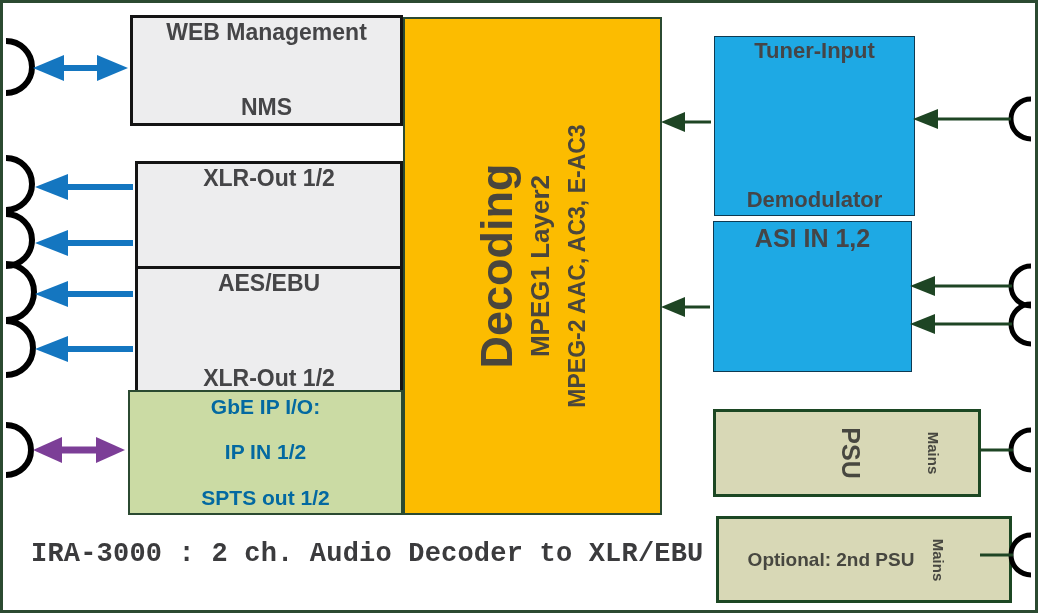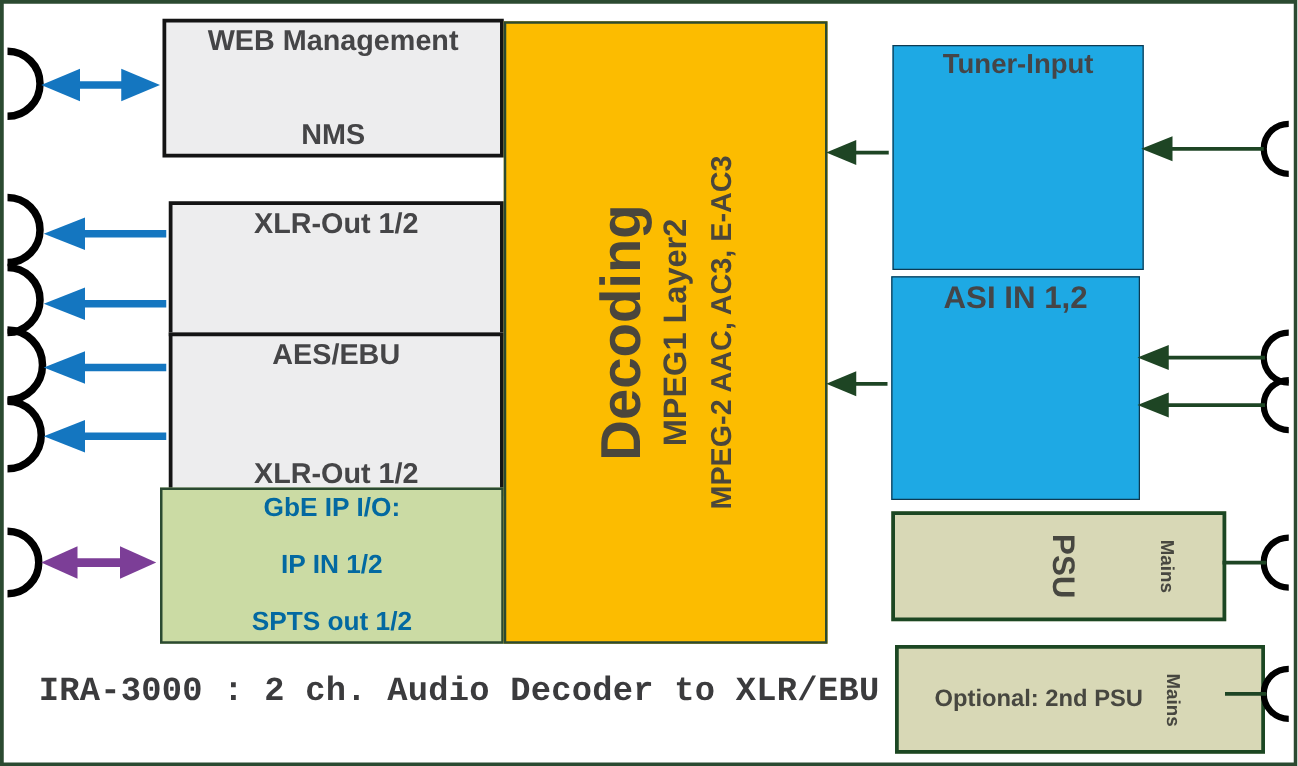"Demodulator" div { html: none -> <div>Demodulator</div> }
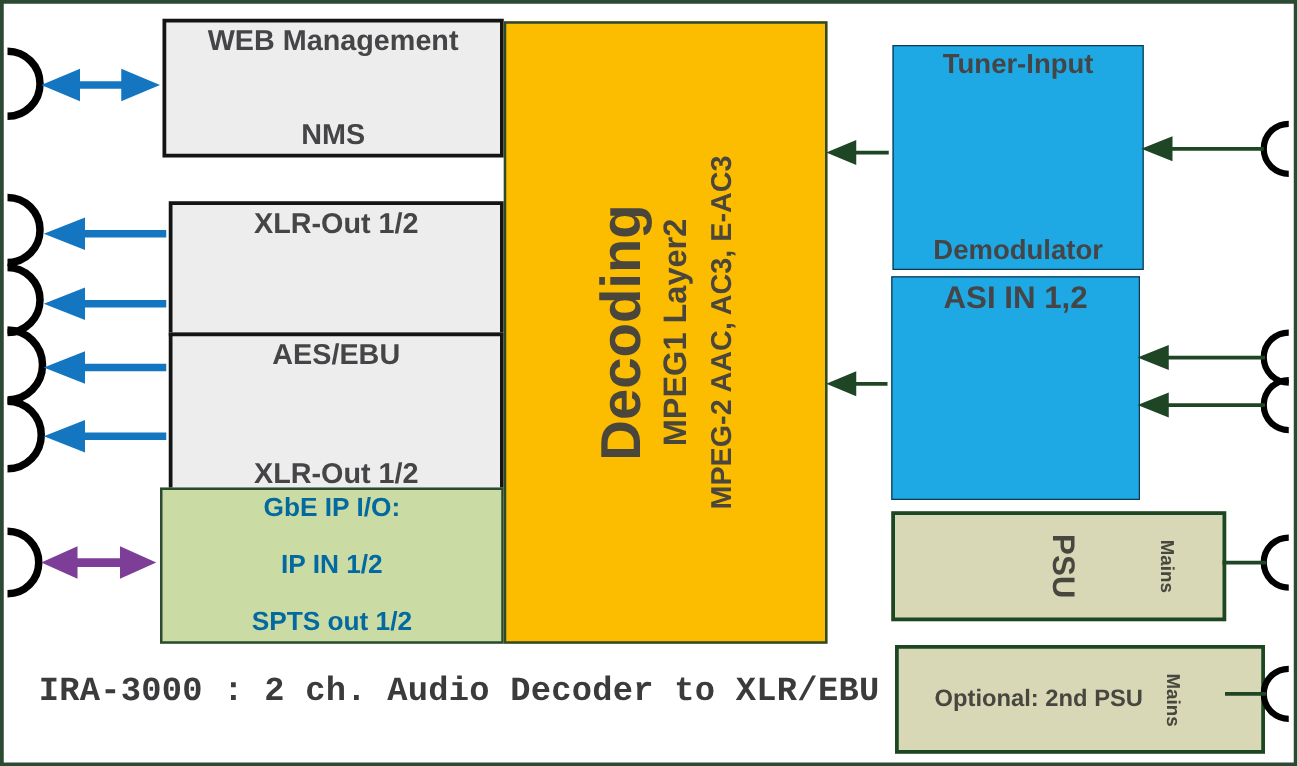"ASI IN 1,2" #asi-box { height: 179px -> 151px }
